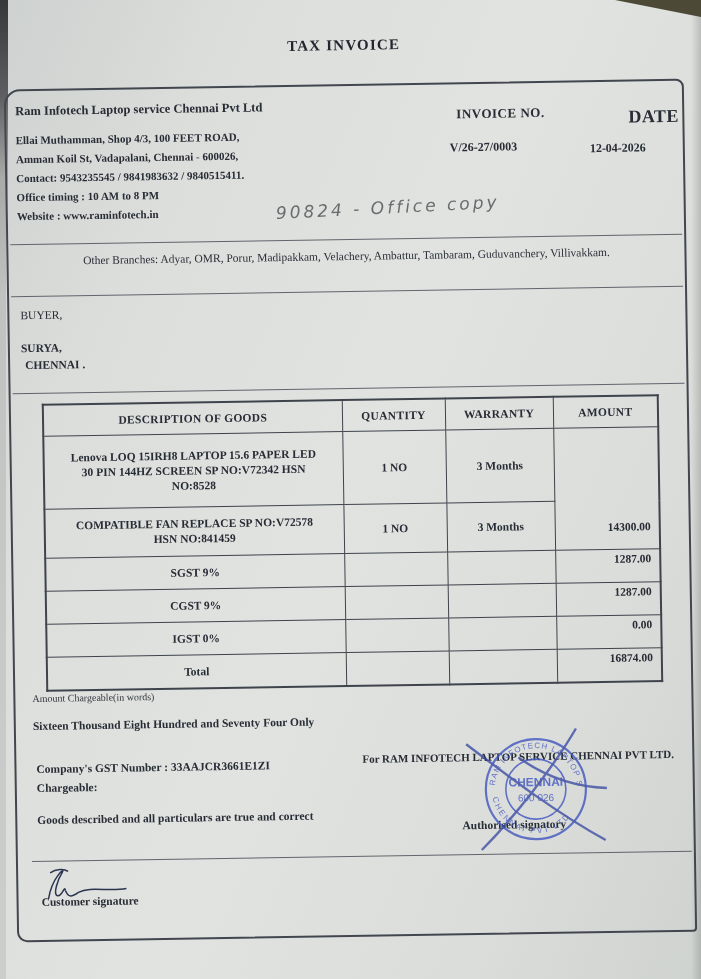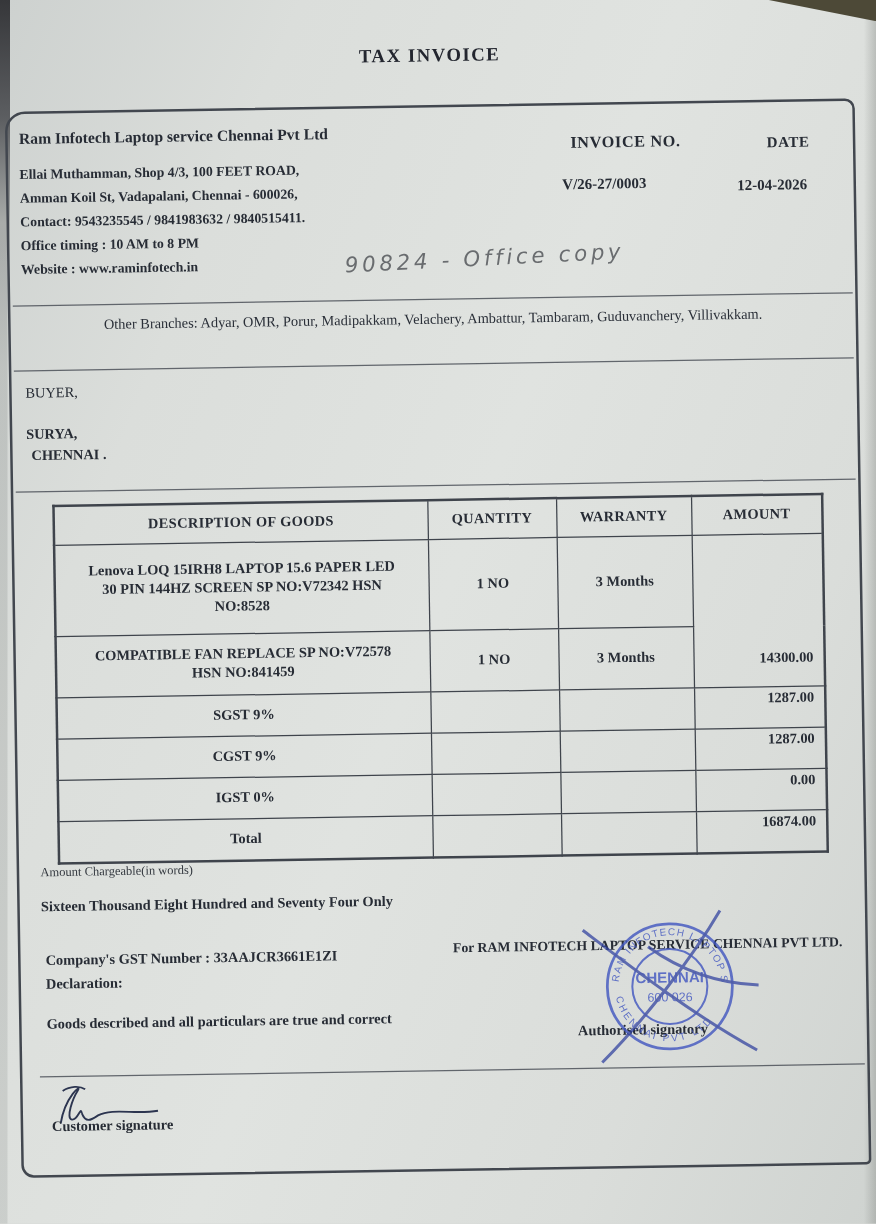"DATE" .date-label { font-size: 12px -> 18px; left: 607px -> 622px }
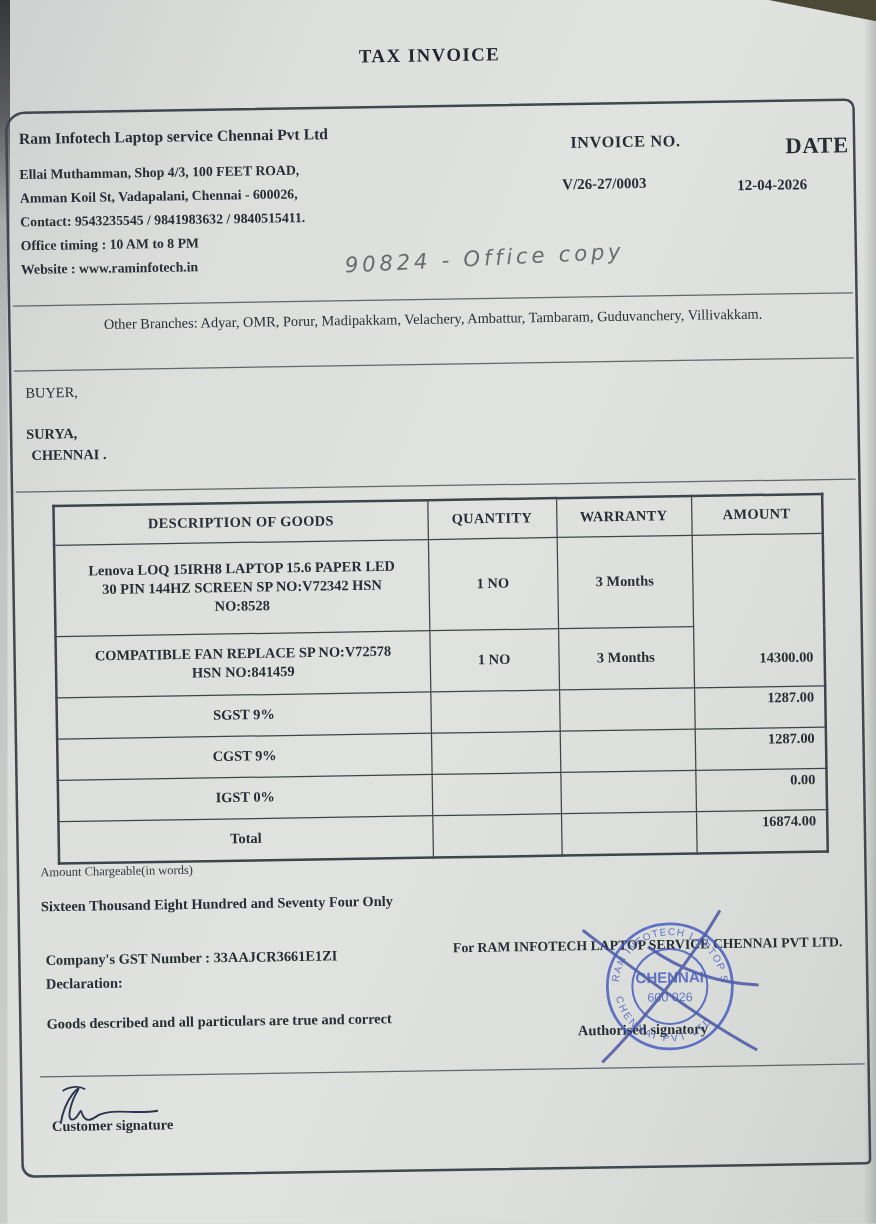"Declaration:" div.abs { text: Declaration -> Chargeable }
